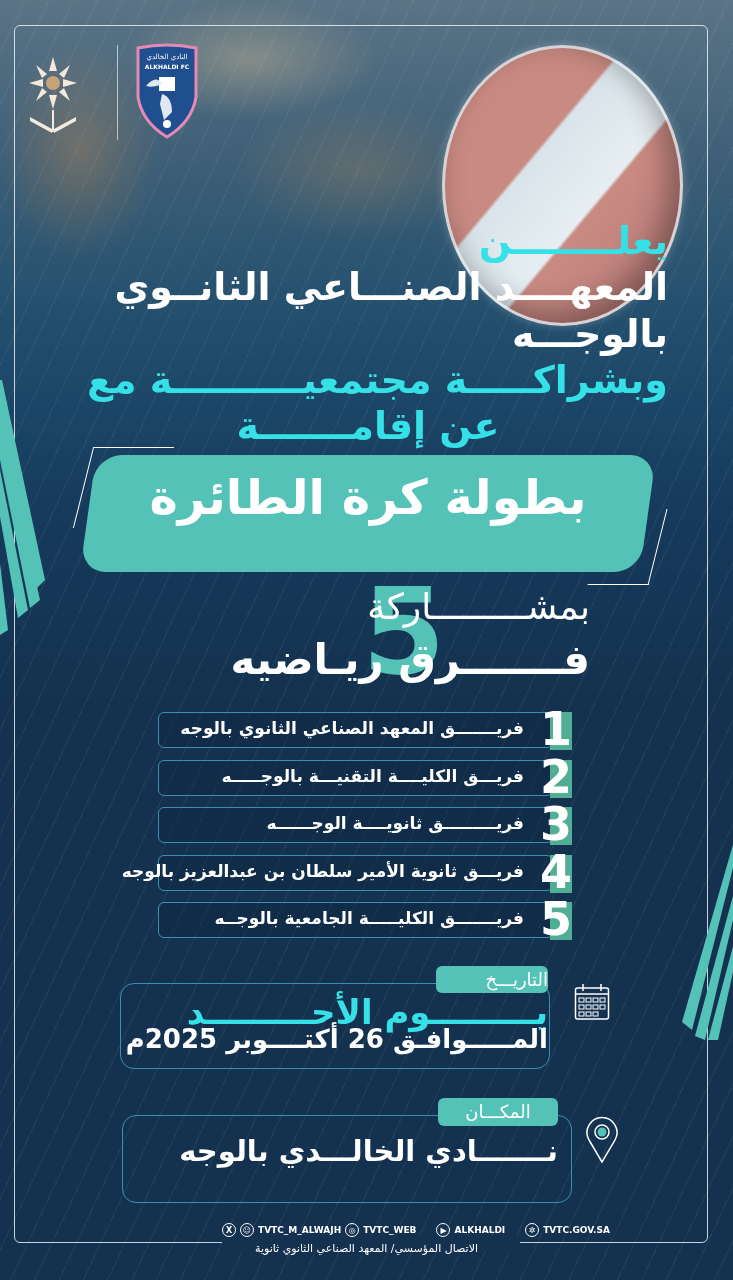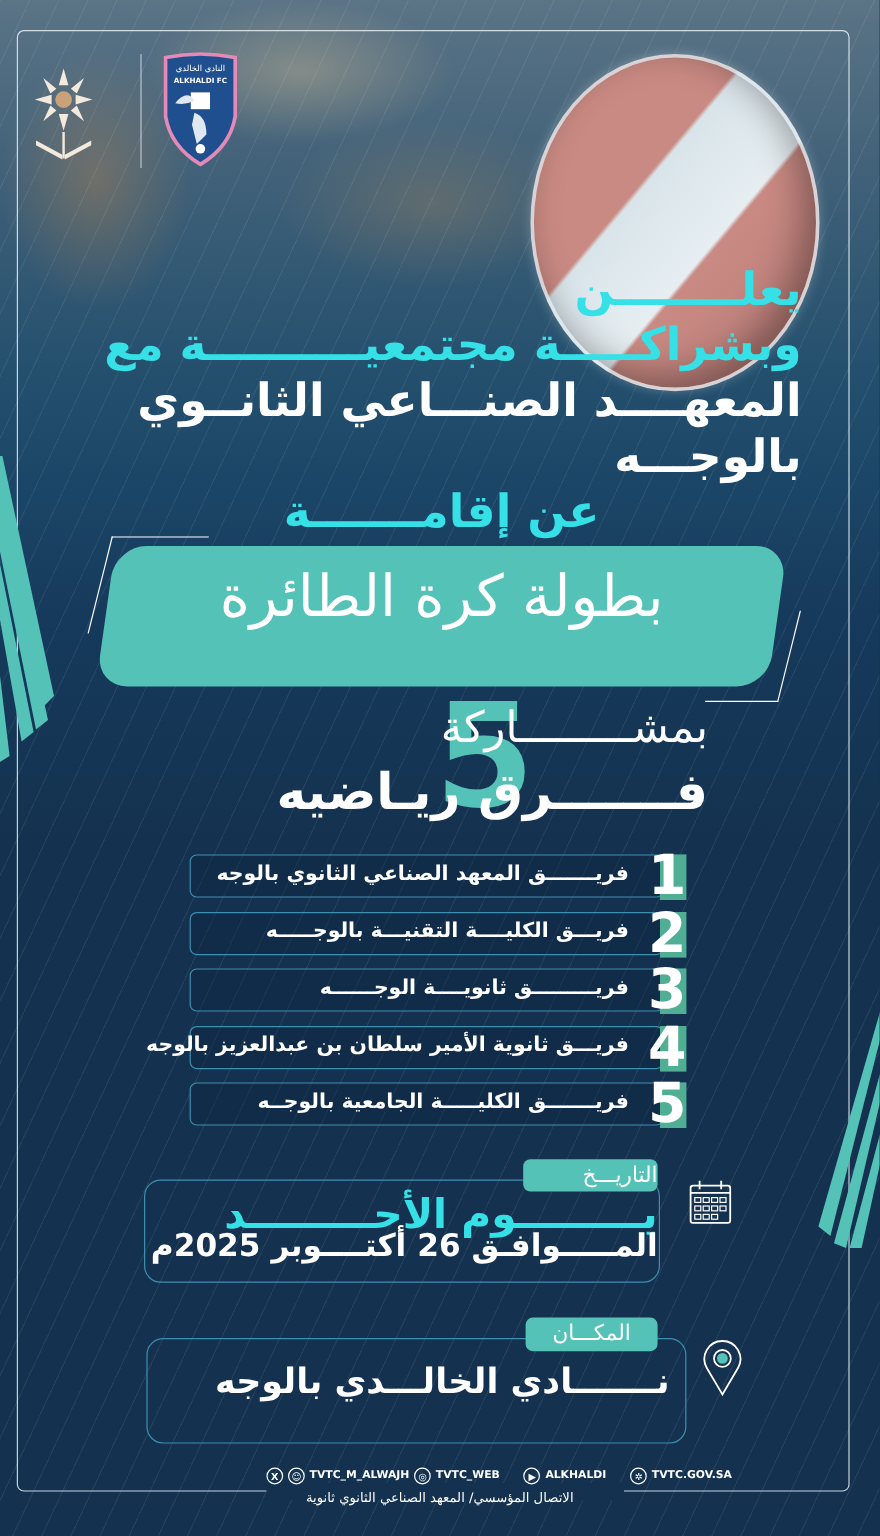"وبشراكـــــة مجتمعيــــــــــة مع" span.hl { order: before "المعهــــد الصنـــاعي الثانــوي" -> after "المعهــــد الصنـــاعي الثانــوي" }
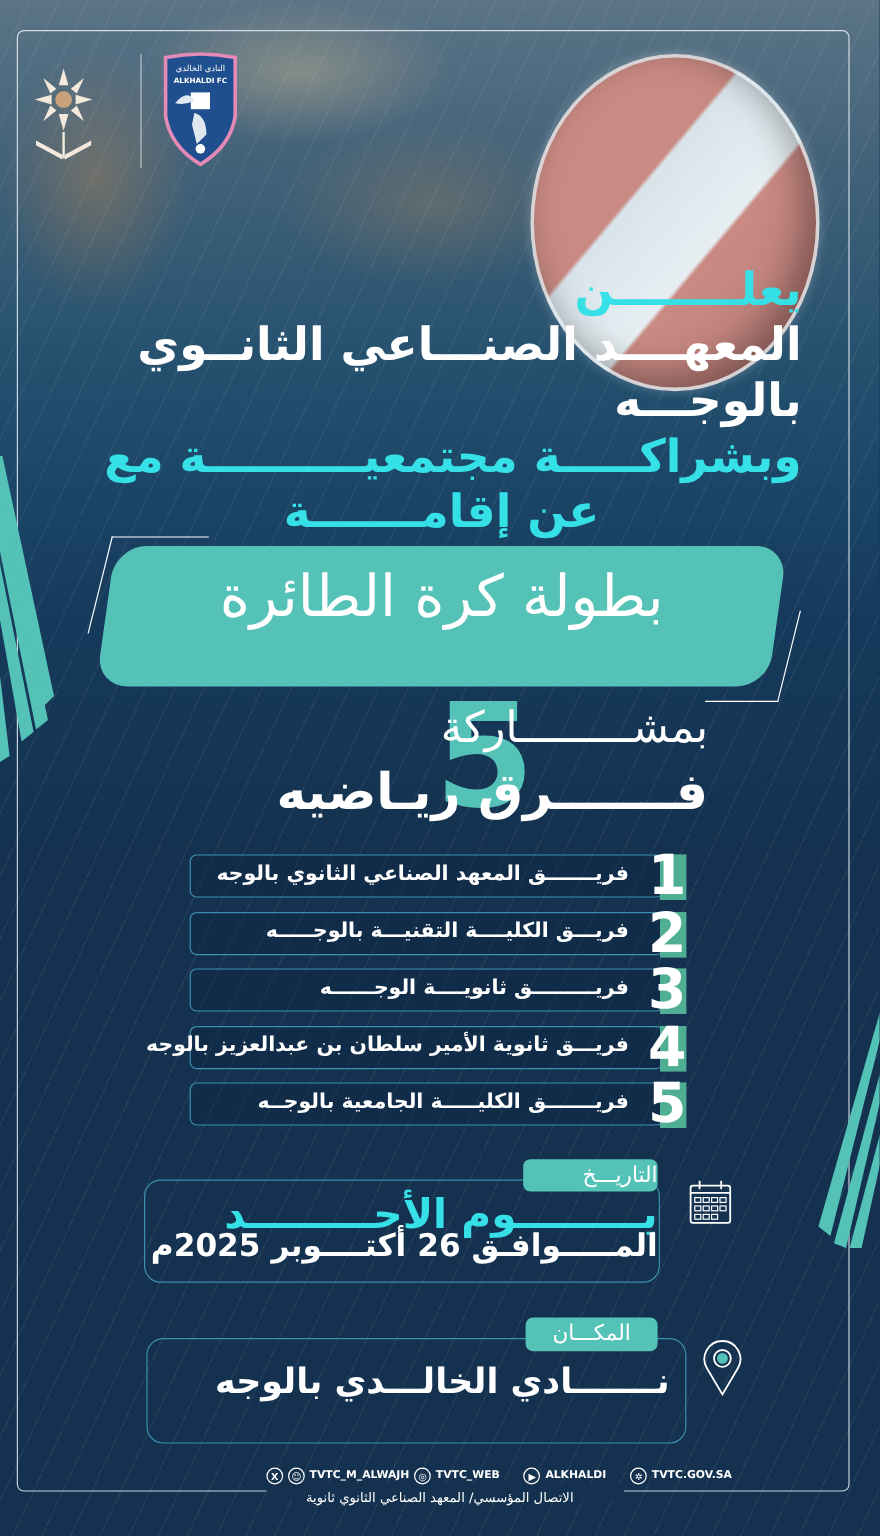"بطولة كرة الطائرة" .ribbon-title { font-weight: normal -> bold }
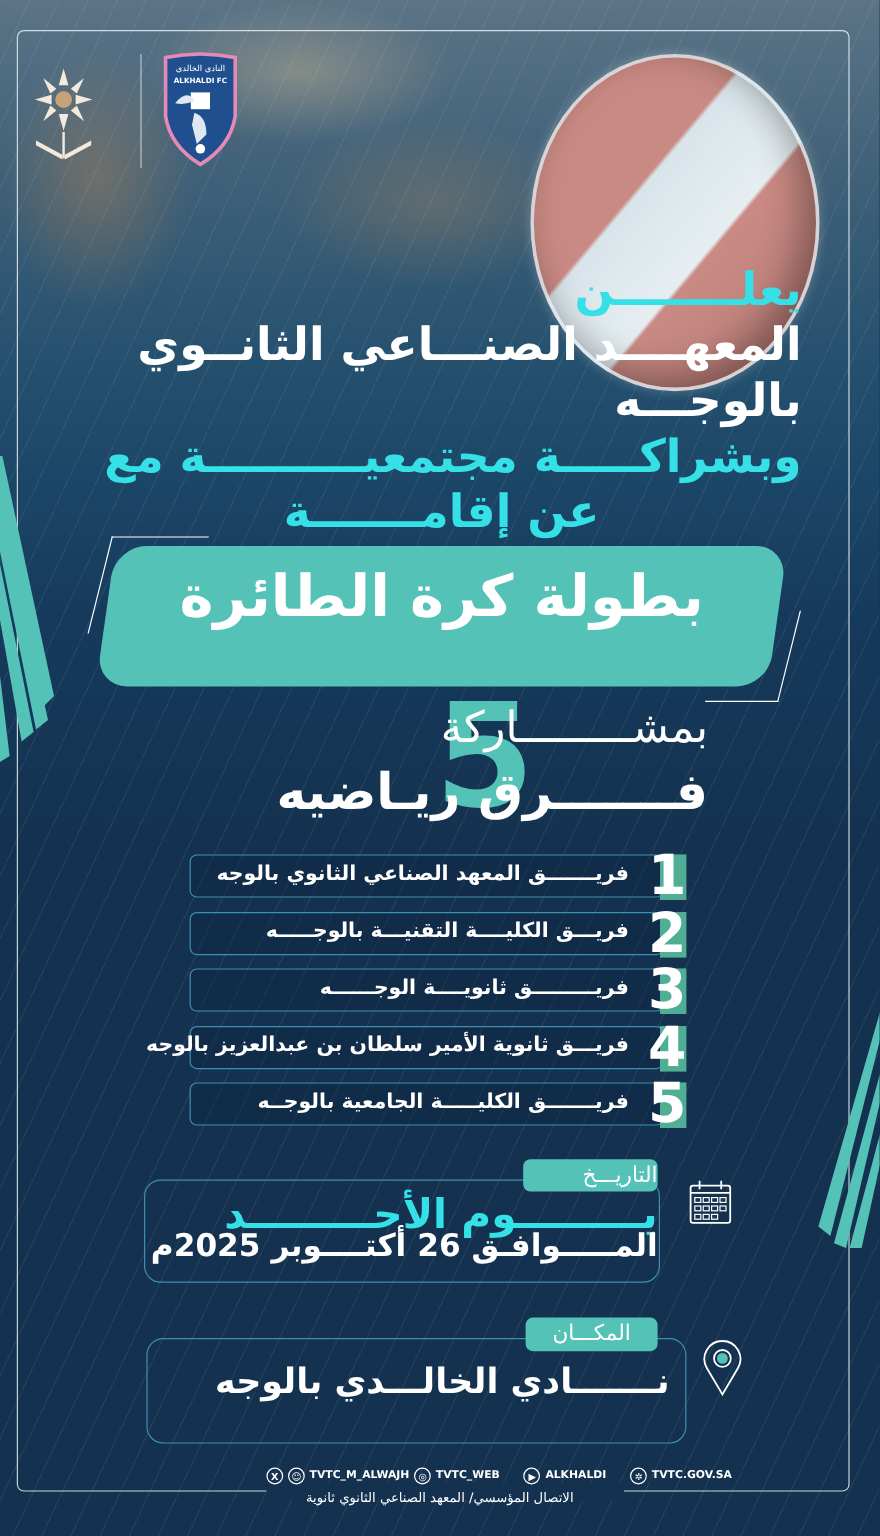"المكـــان" .place-tag { width: 110px -> 120px }
